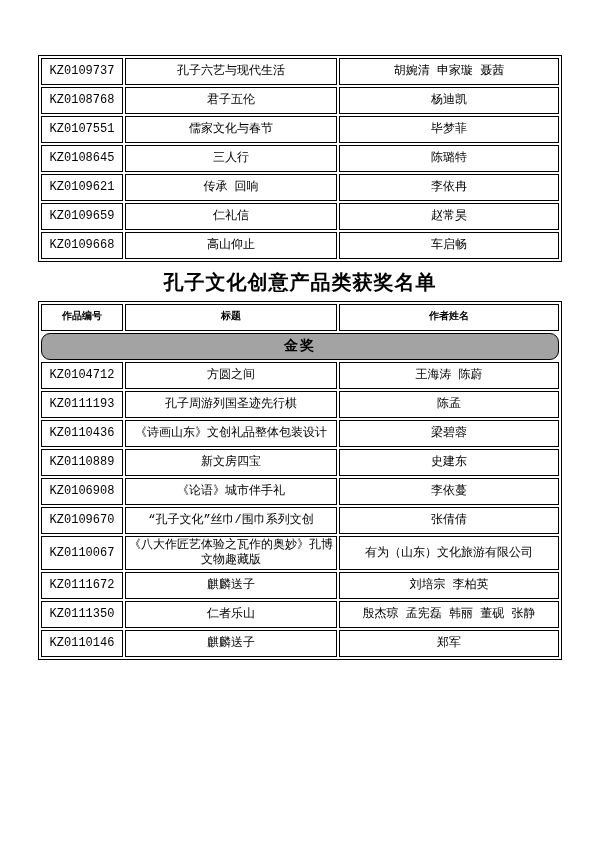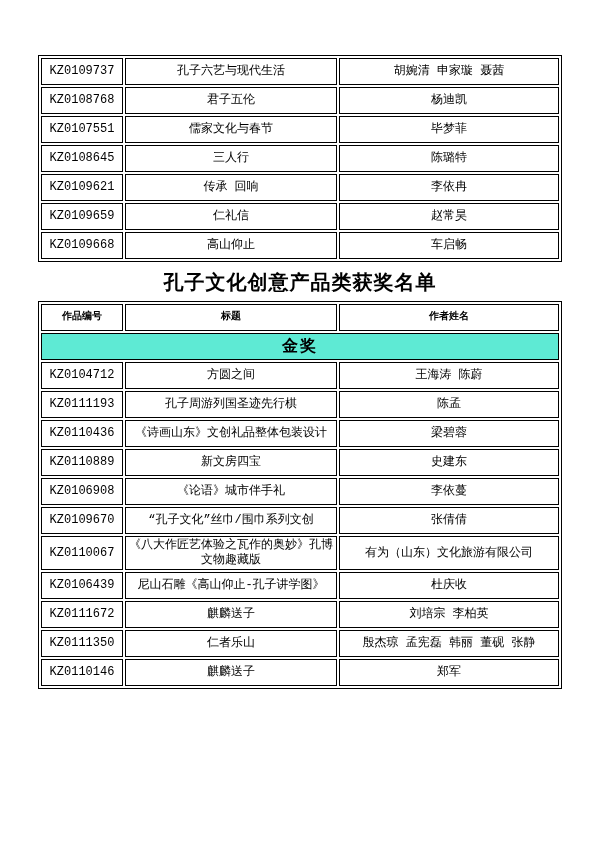"金奖" td.band { background: #5eead4 -> #a3a3a3; border-radius: none -> 9px; font-size: 16px -> 14px }
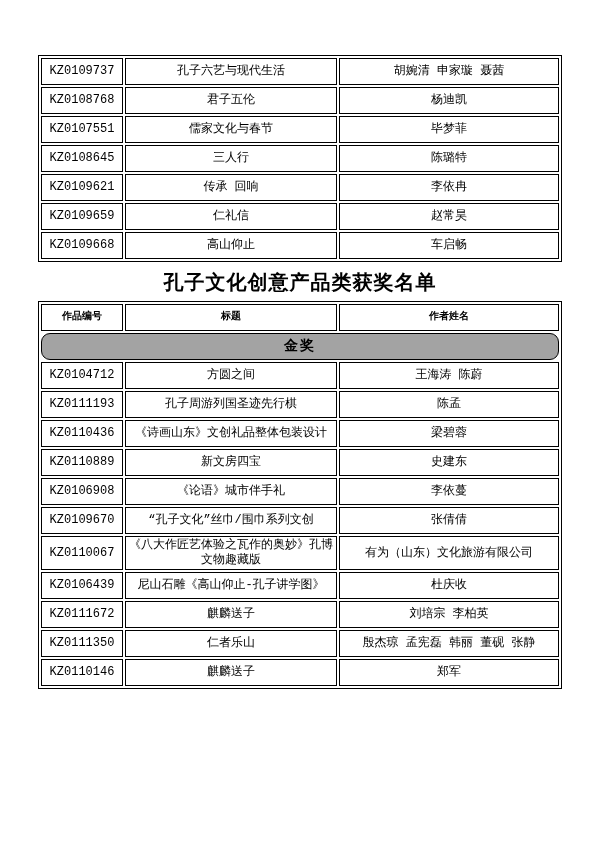"KZ0106439" tr { html: <tr> <td>KZ0106439</td> <td>尼山石雕《高山仰止-孔子讲学图》</td> <td>杜庆收</td> </tr> -> none }
